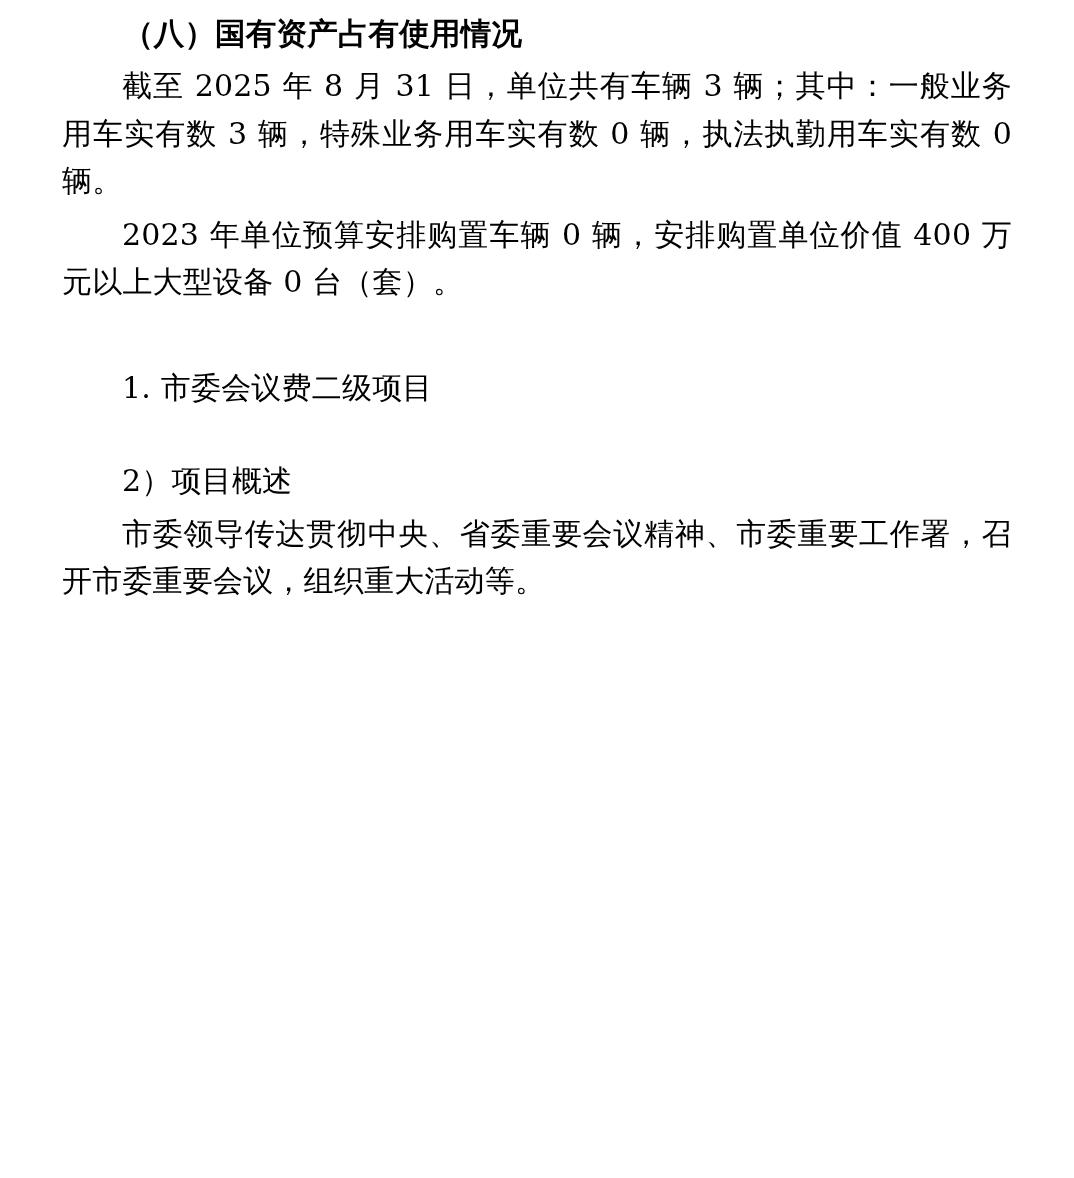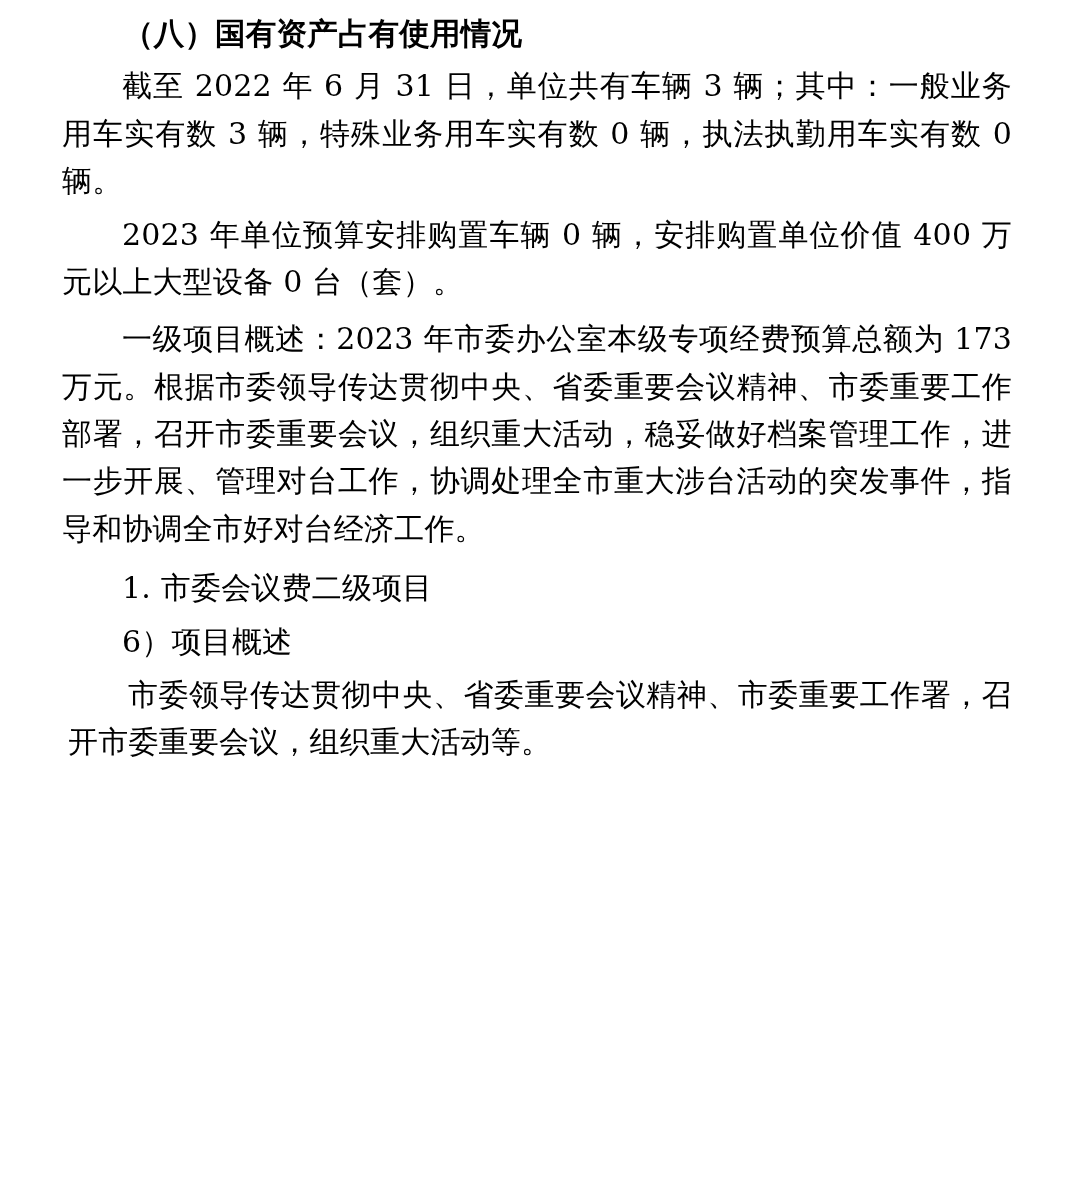"截至 2022 年 6 月" div.para { text: 2022 年 6 -> 2025 年 8 }
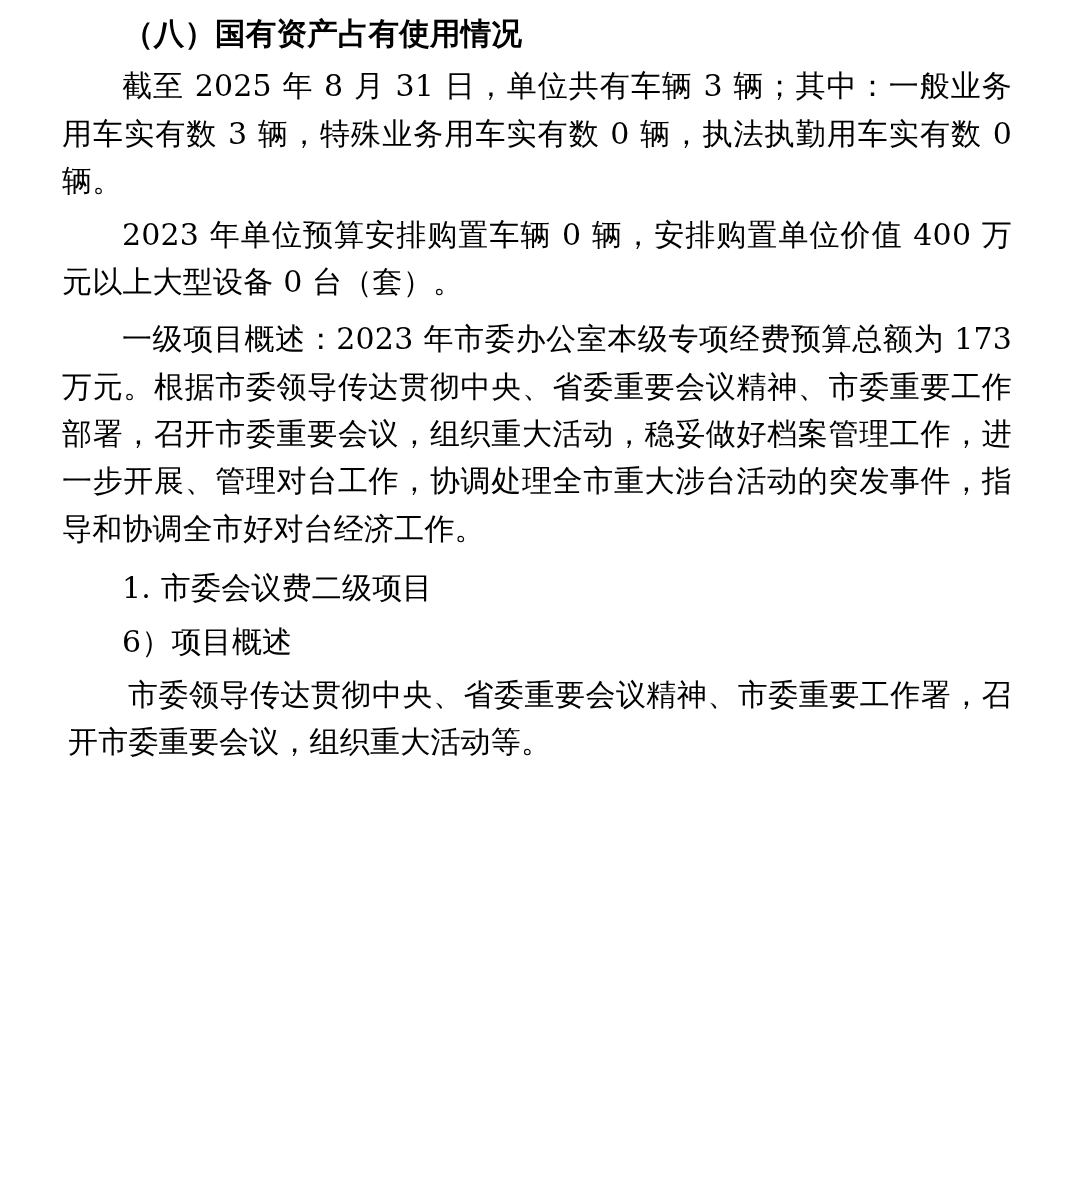"一级项目概述：2023 年市委办公室本级专项经费预算总额为 173" div.para { html: <div>一级项目概述：2023 年市委办公室本级专项经费预算总额为 173 万元。根据市委领导传达贯彻中央、省委重要会议精神、市委重要工作部署，召开市委重要会议，组织重大活动，稳妥做好档案管理工作，进一步开展、管理对台工作，协调处理全市重大涉台活动的突发事件，指导和协调全市好对台经济工作。</div> -> none }
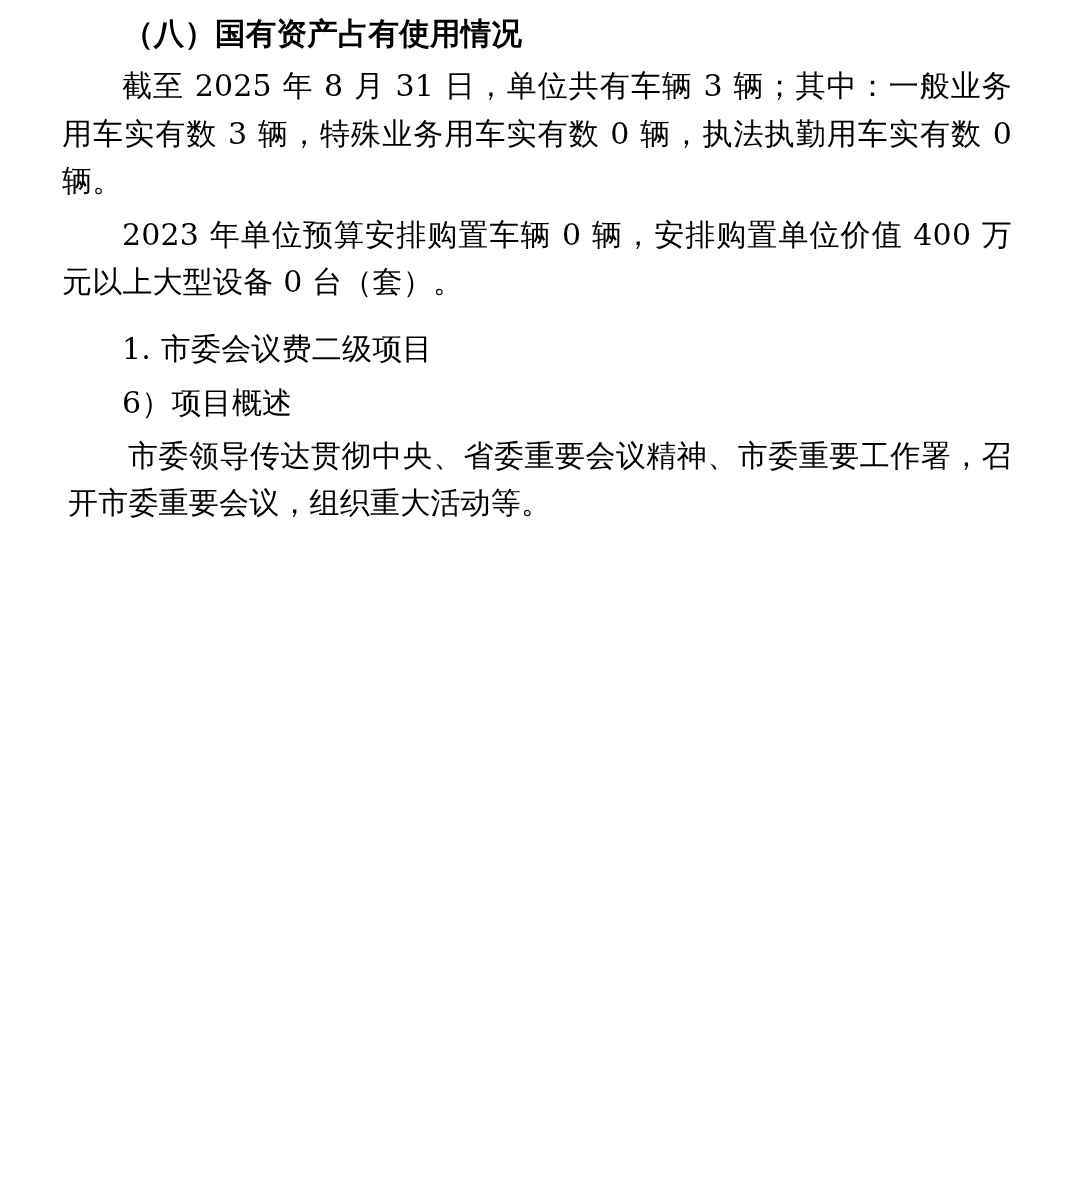"1. 市委会议费二级项目" .para.indent1 { margin-top: none -> 39px }
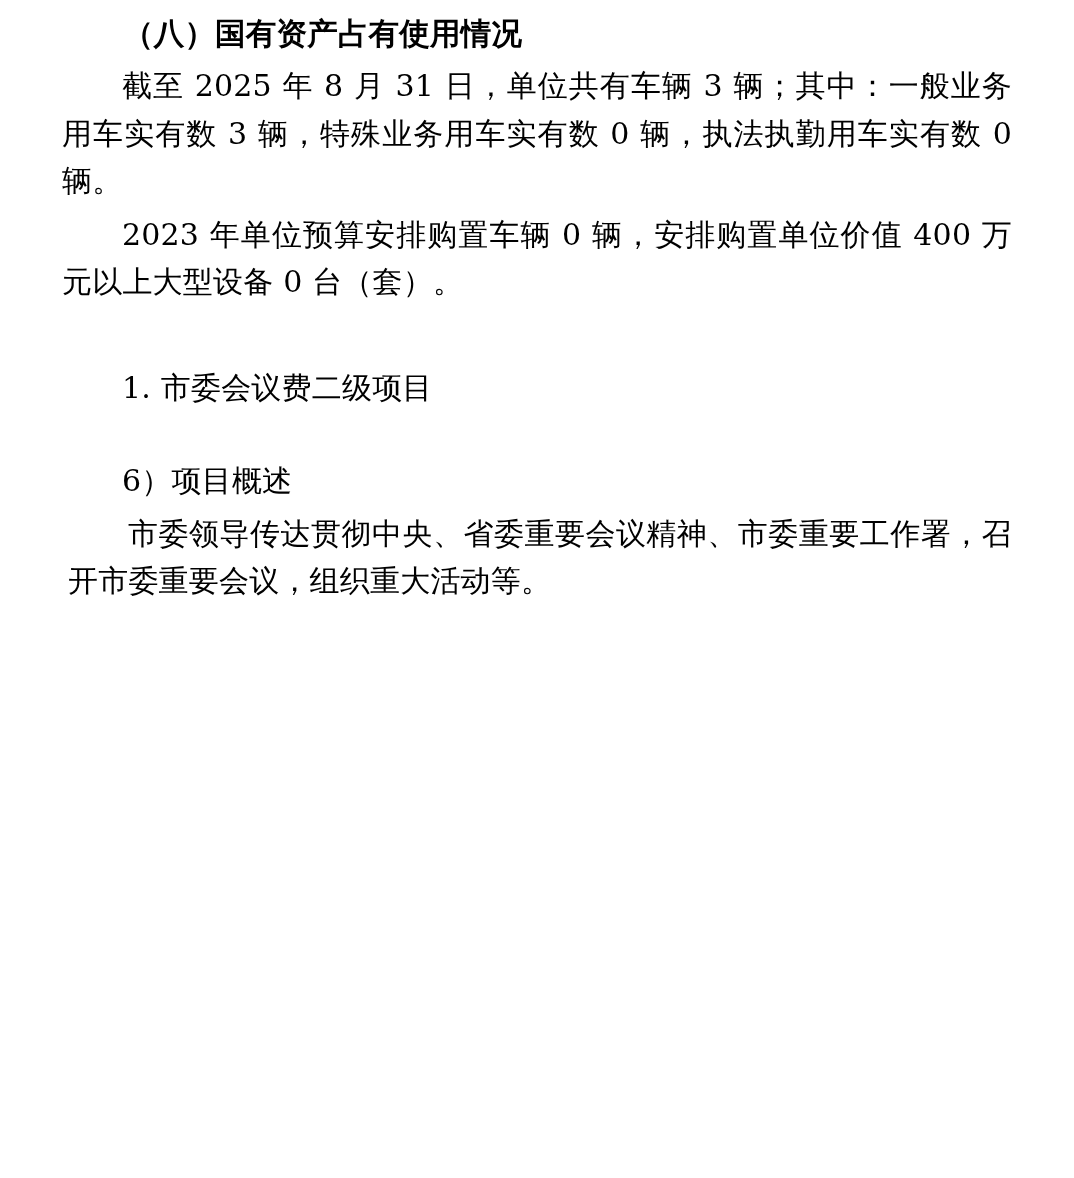"6）项目概述" div.para { text: 6 -> 2 }
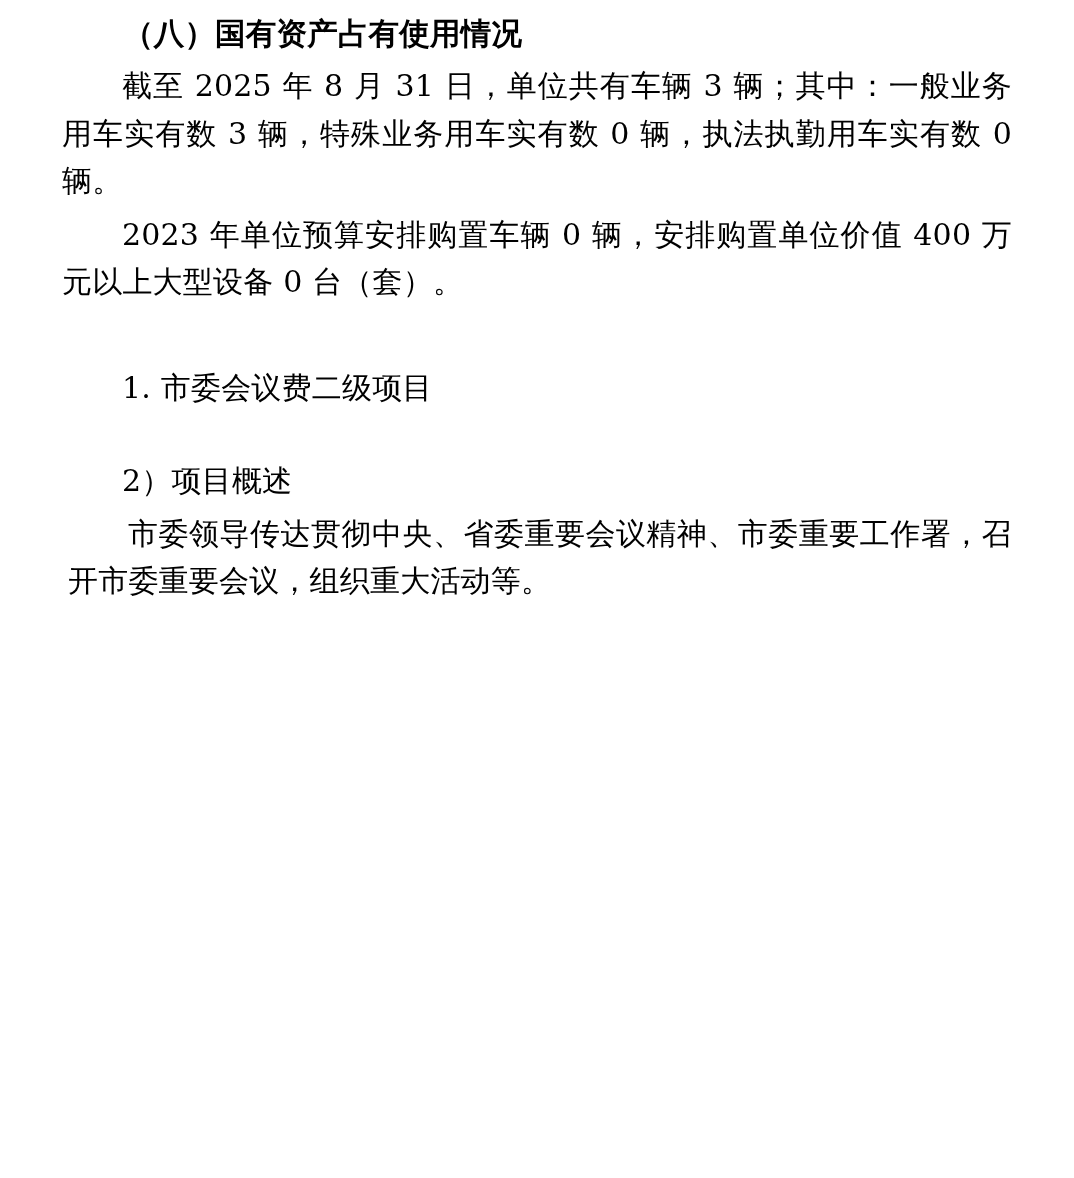"市委领导传达贯彻中央、省委重要会议精神、市委重要工作署，召开市委重要会议，组织重" .para.noindent { margin-left: 6px -> none }
